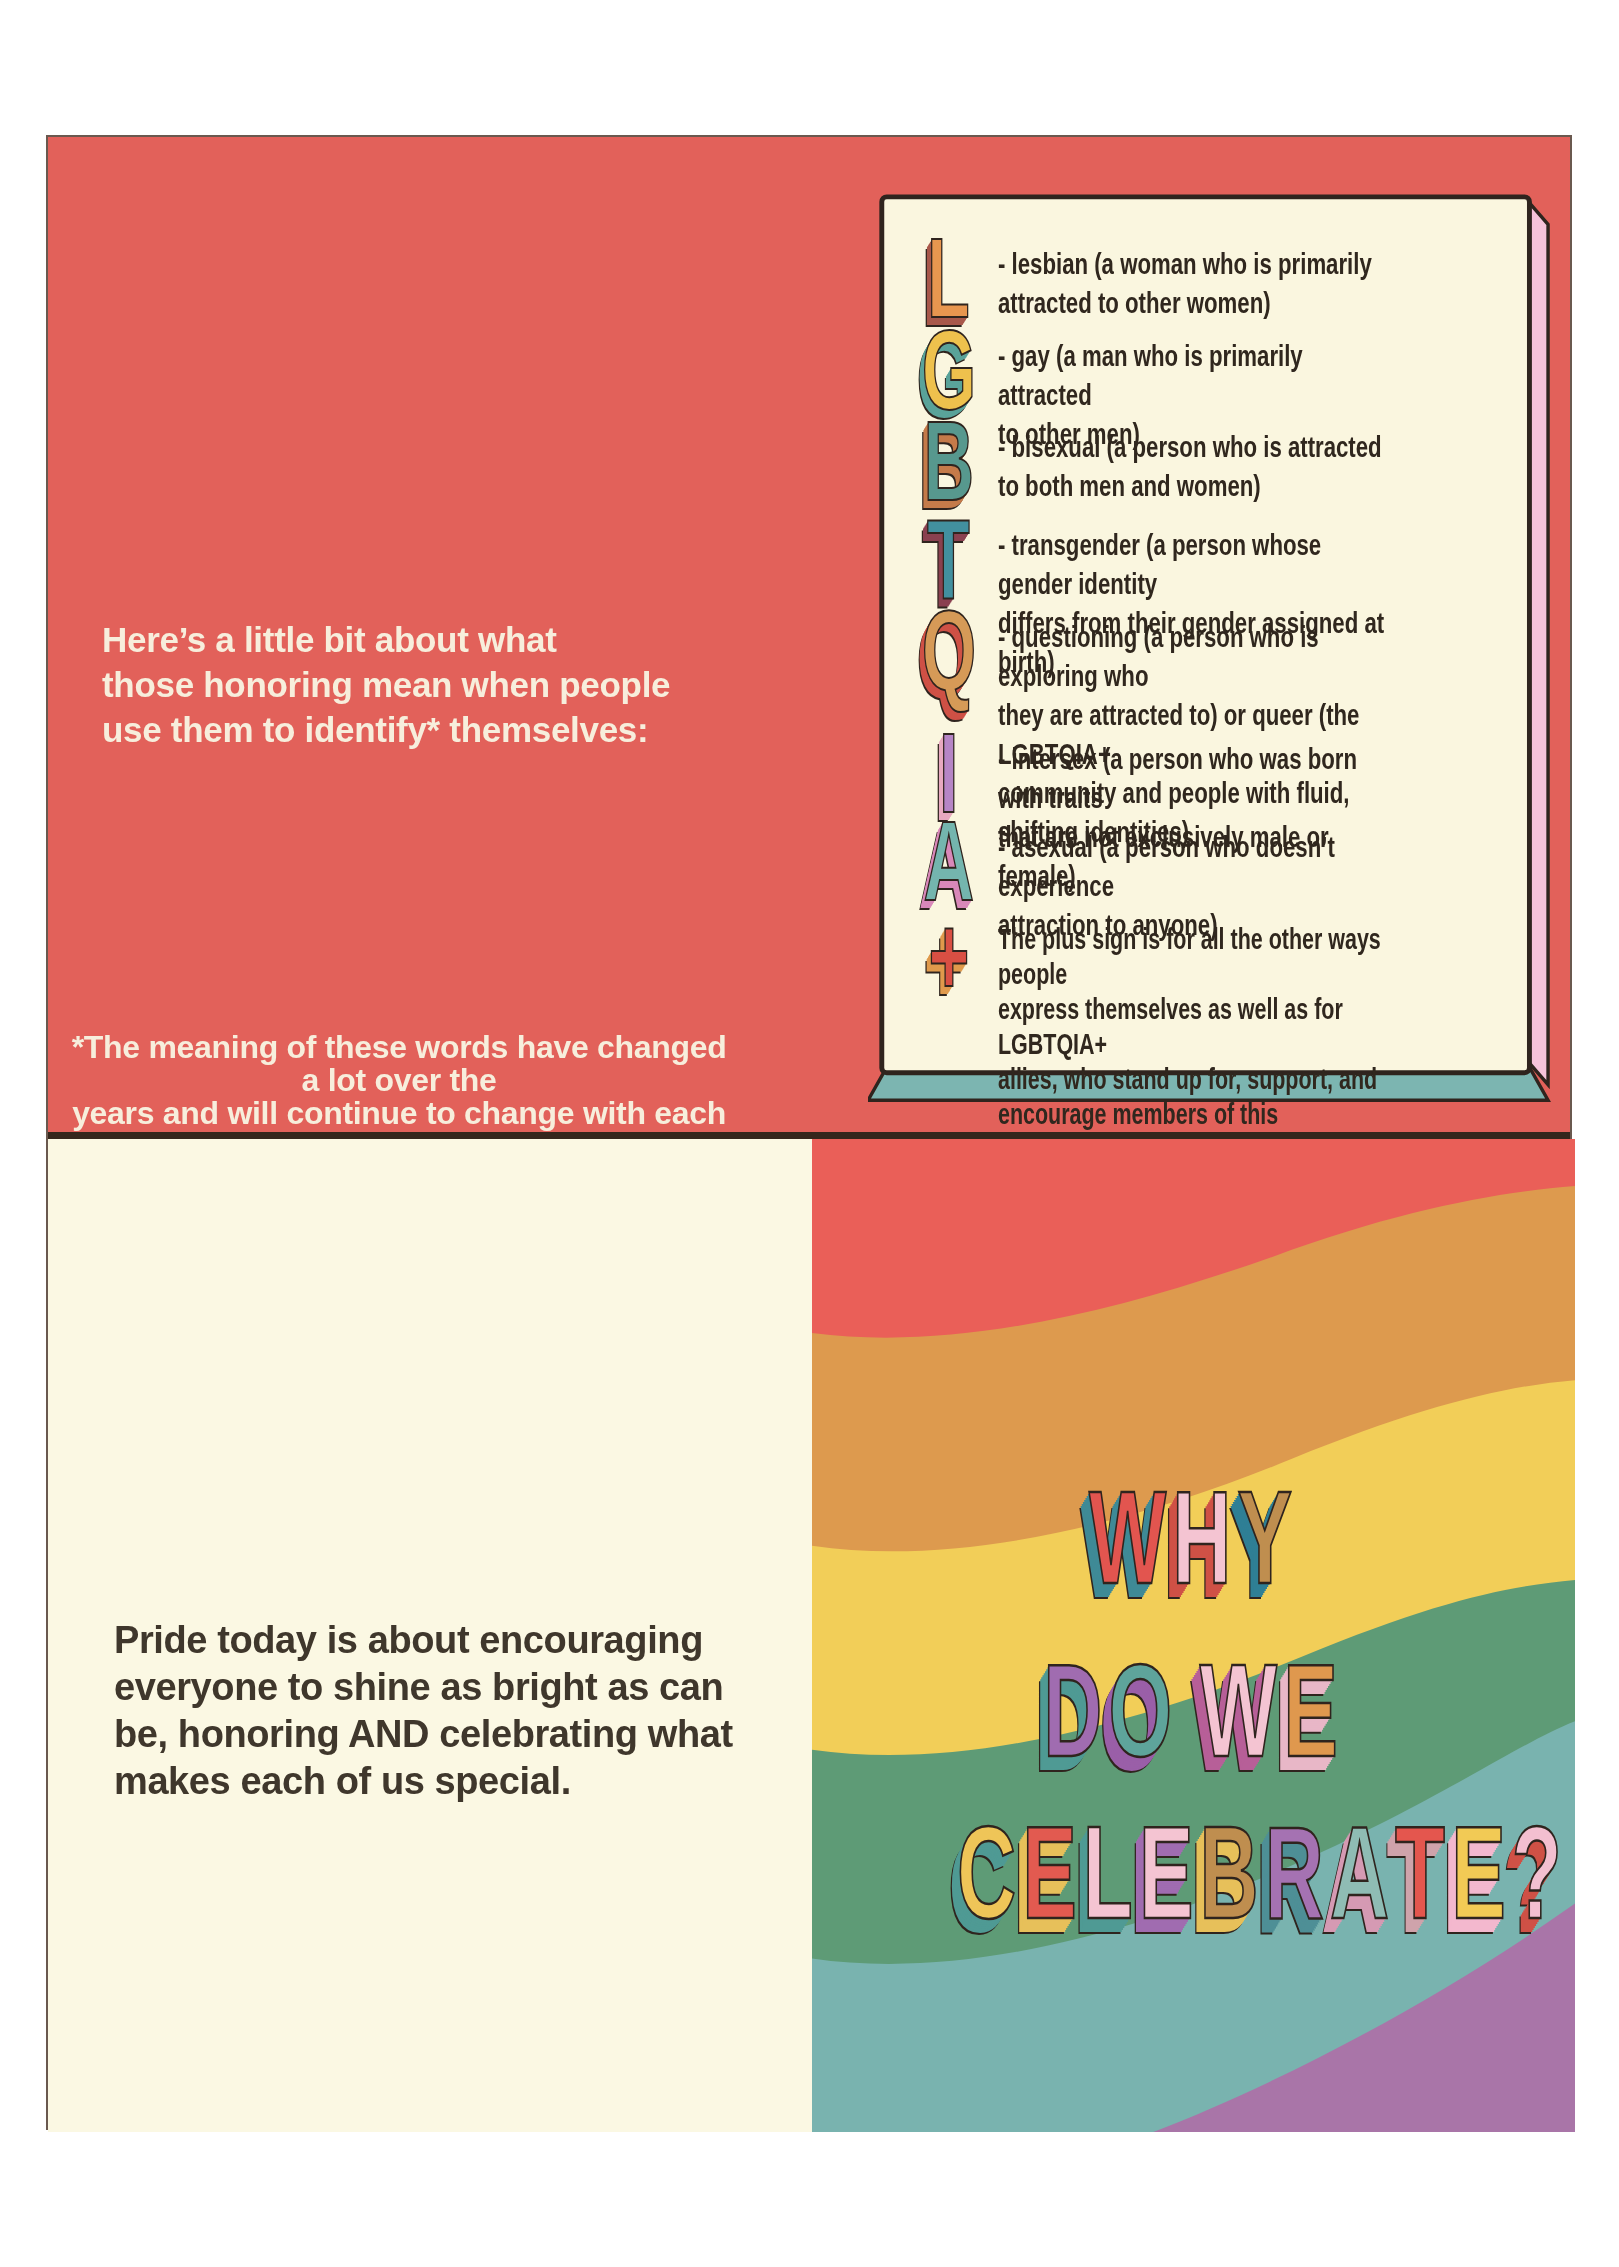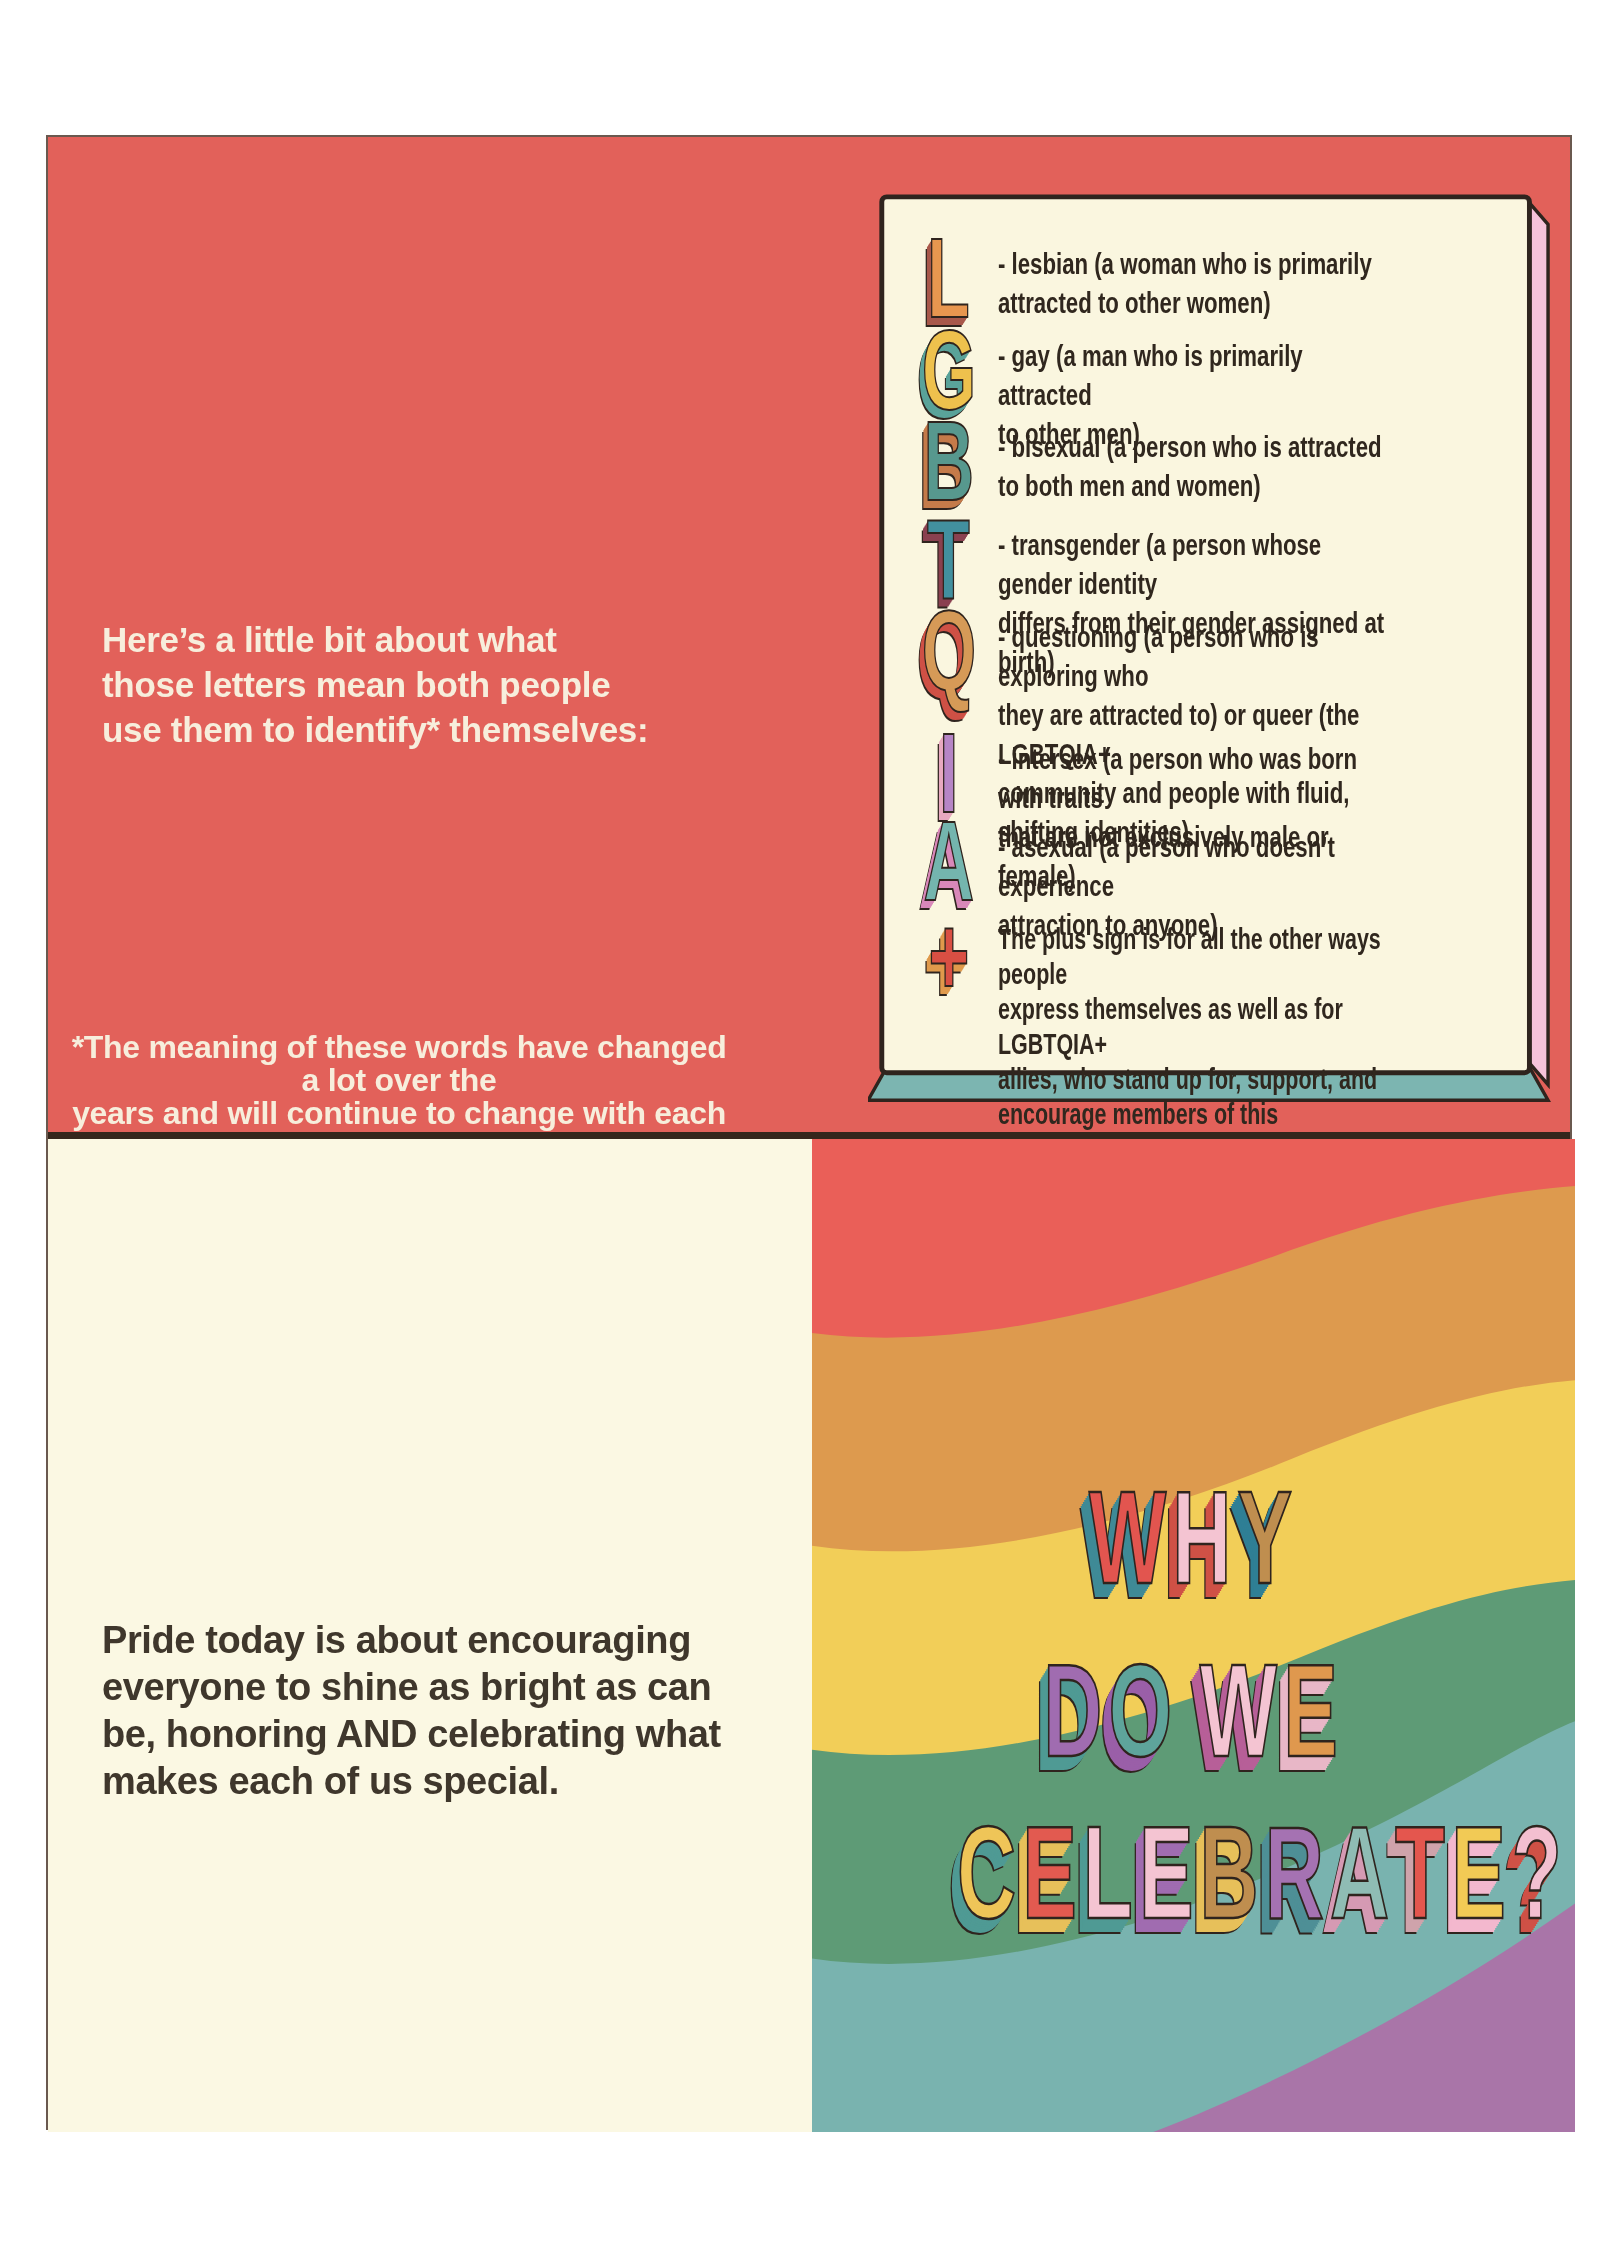"Here’s a little bit about" div.intro { text: letters mean both -> honoring mean when }
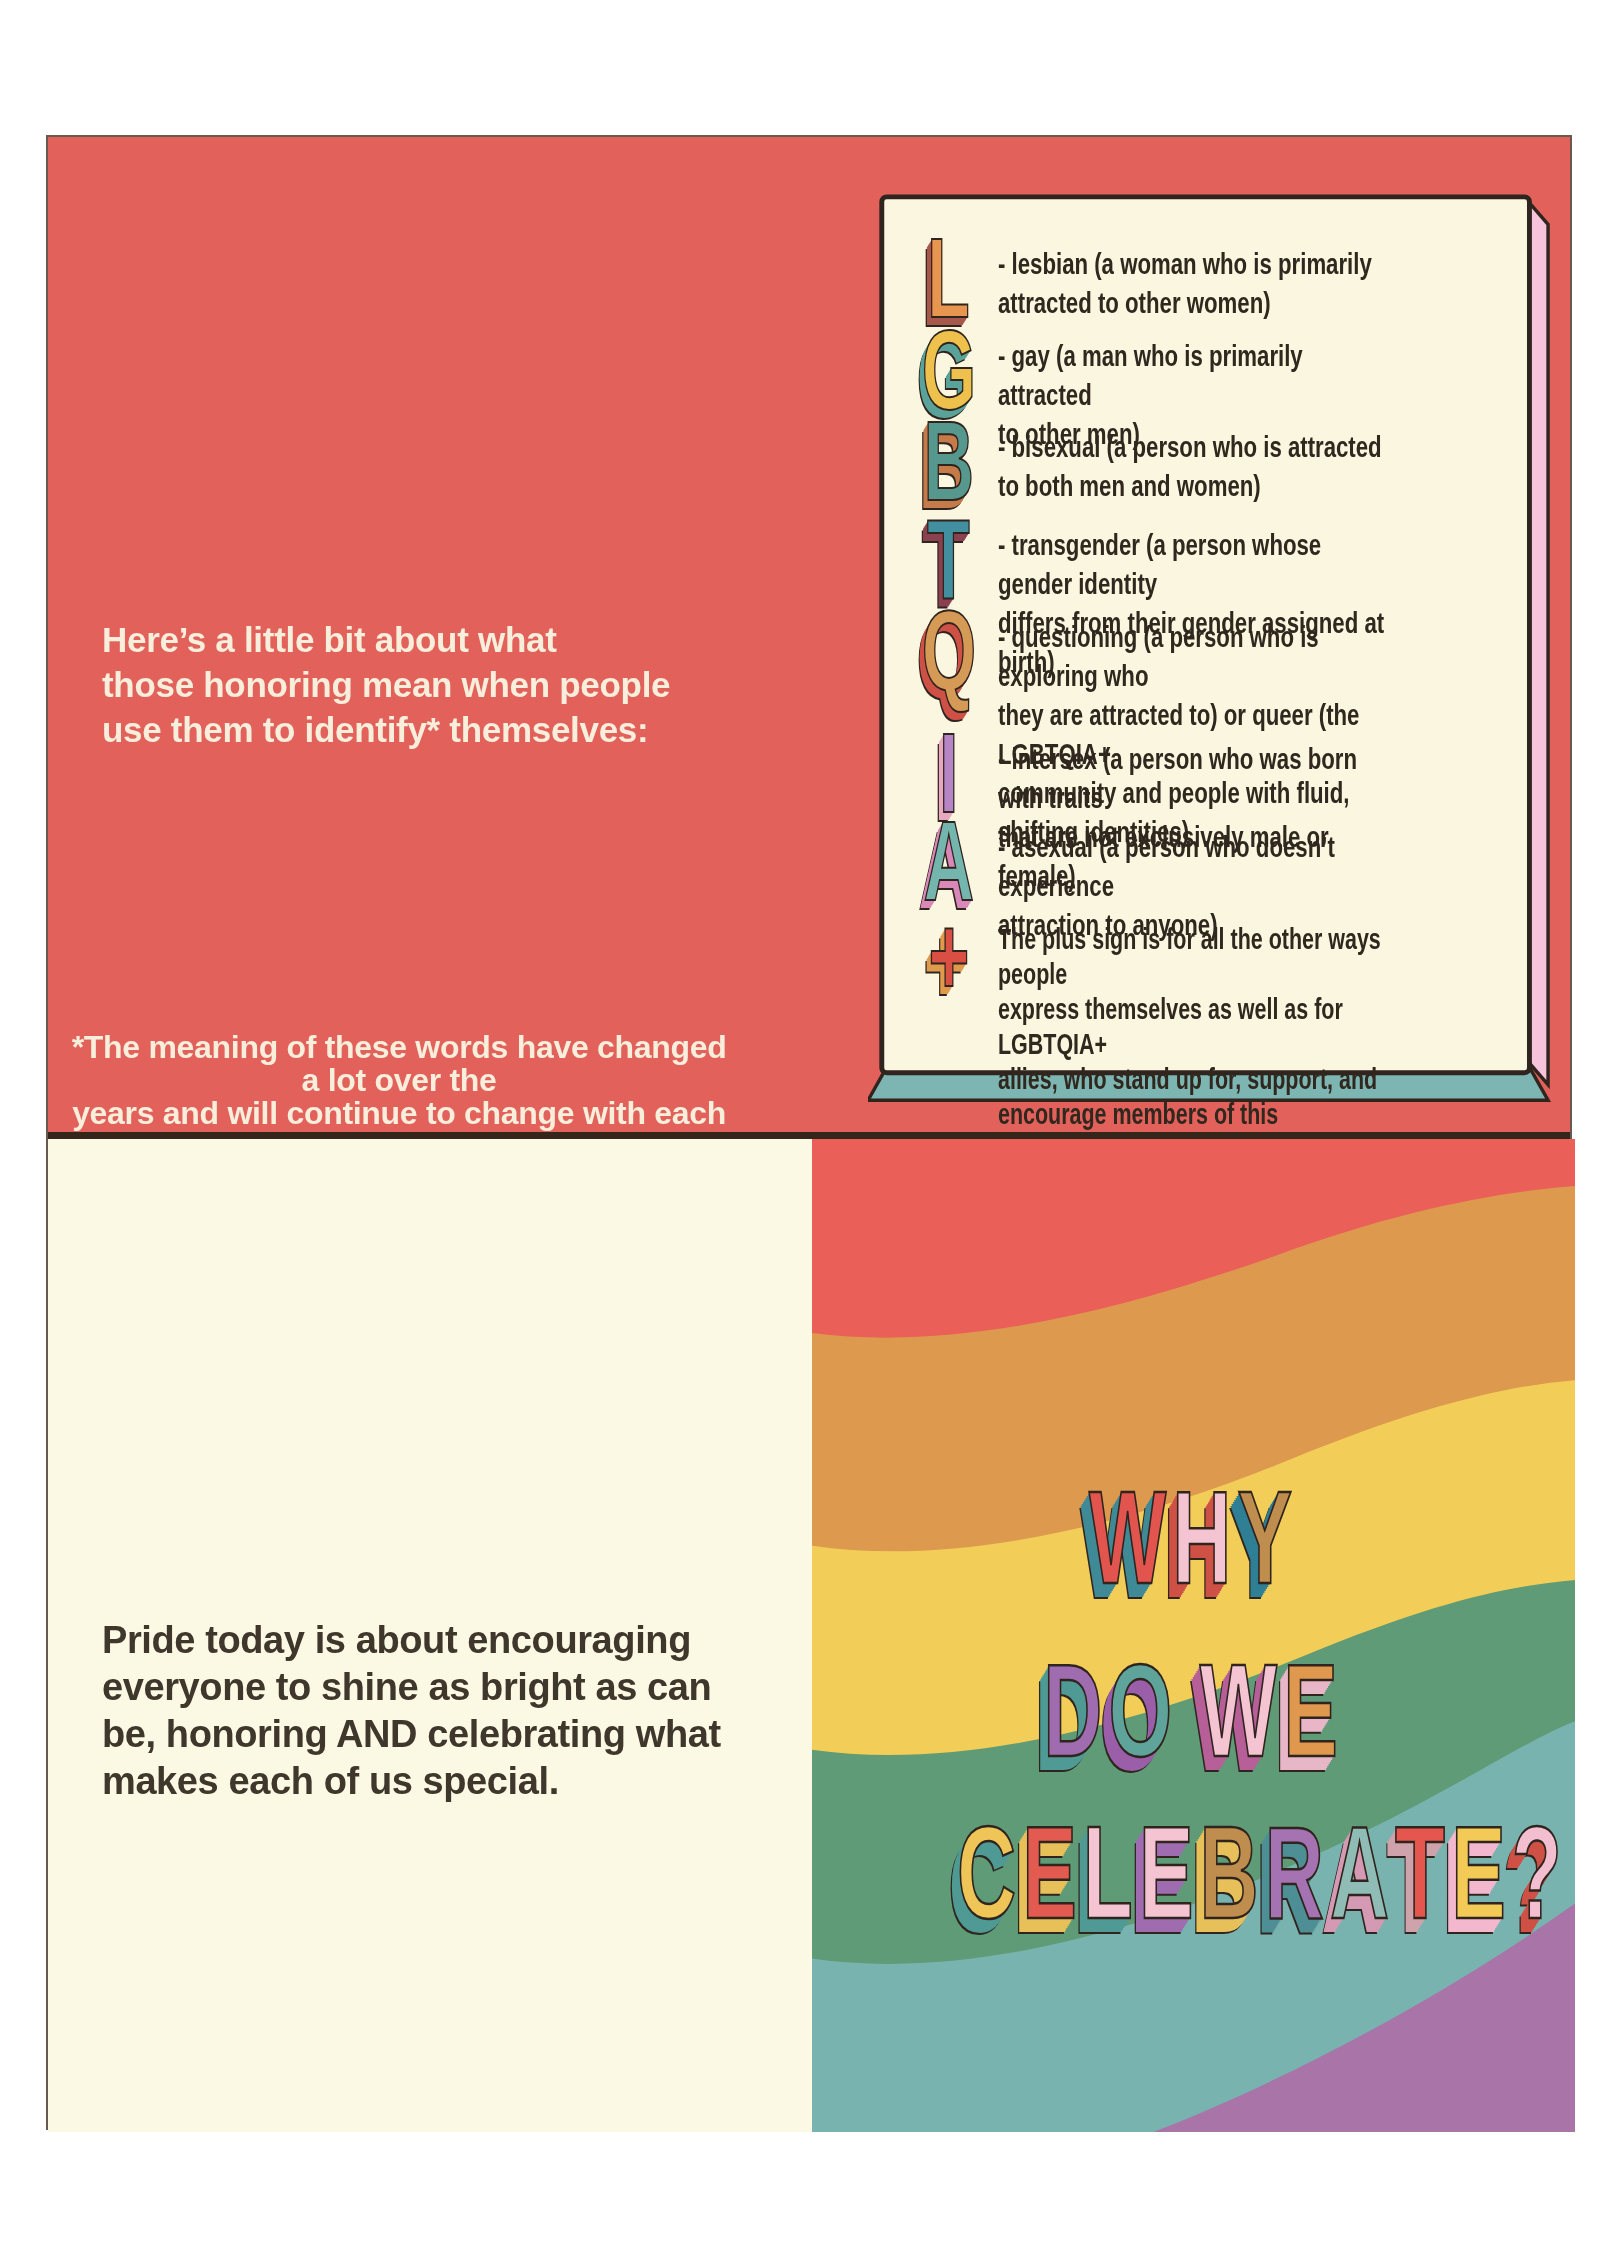"Pride today is about encouraging" .pride { left: 54px -> 66px }
